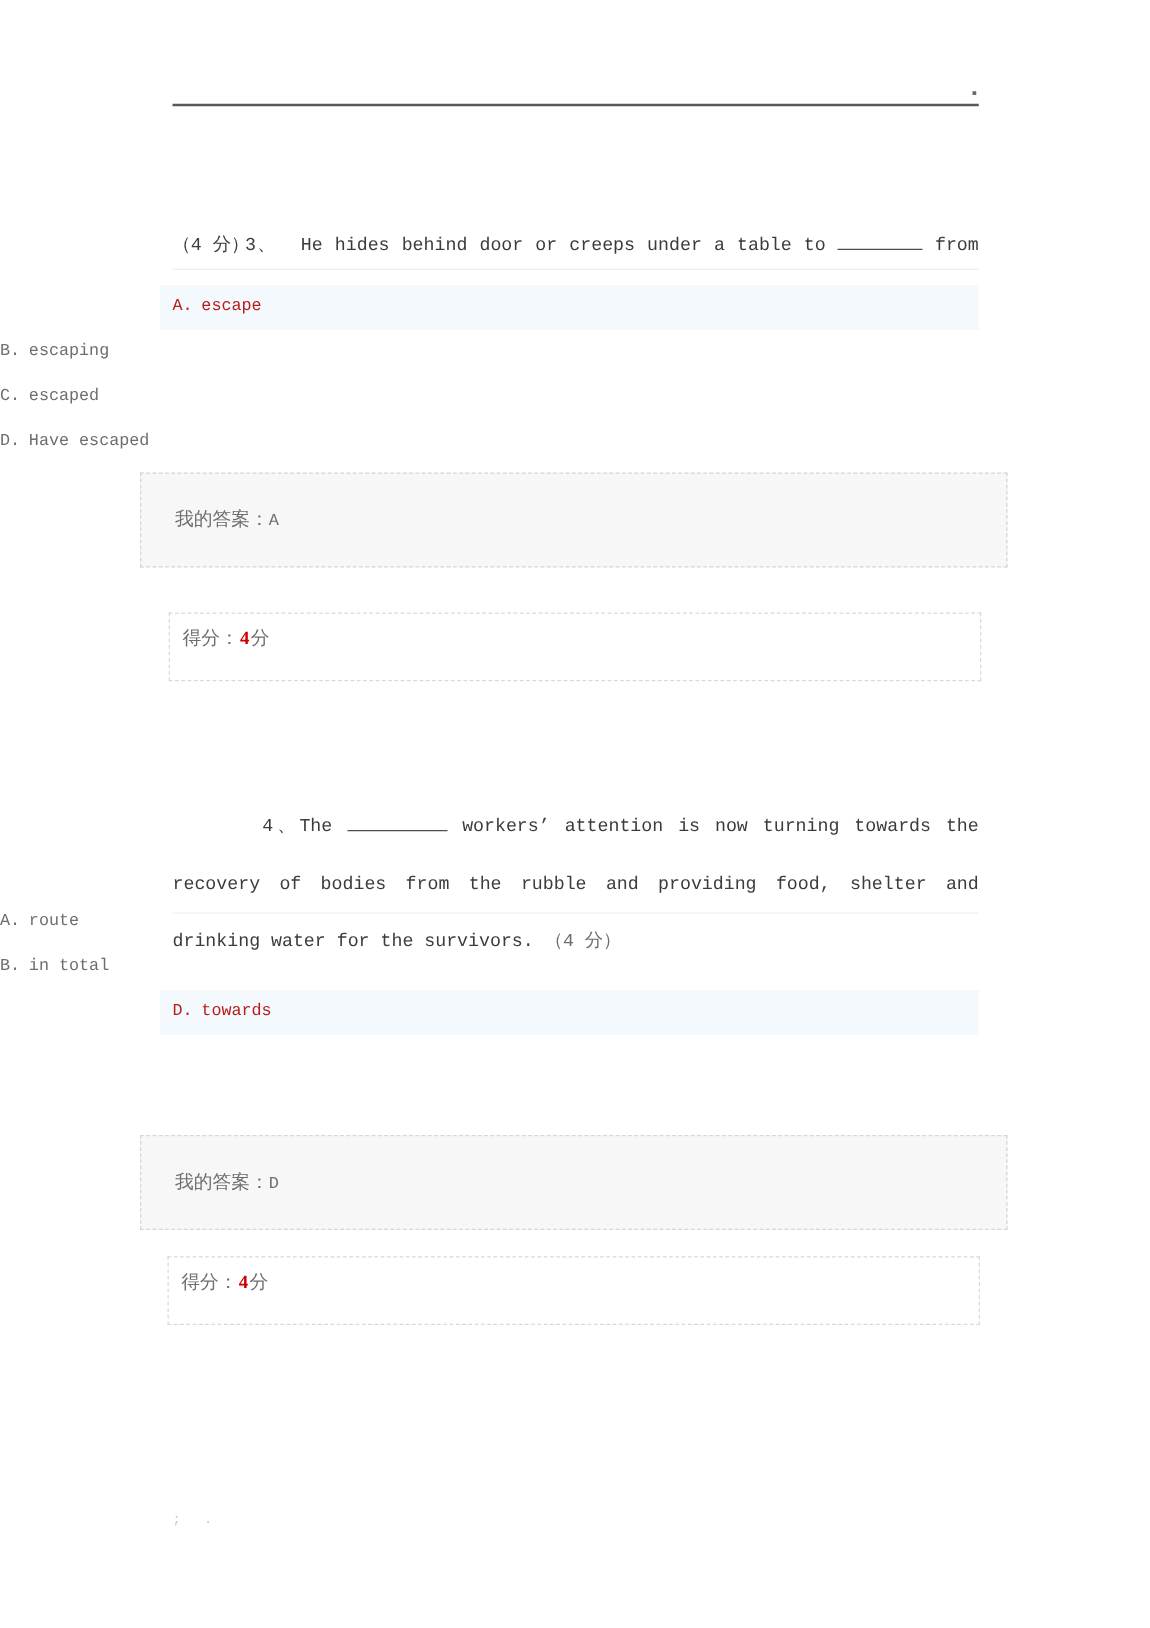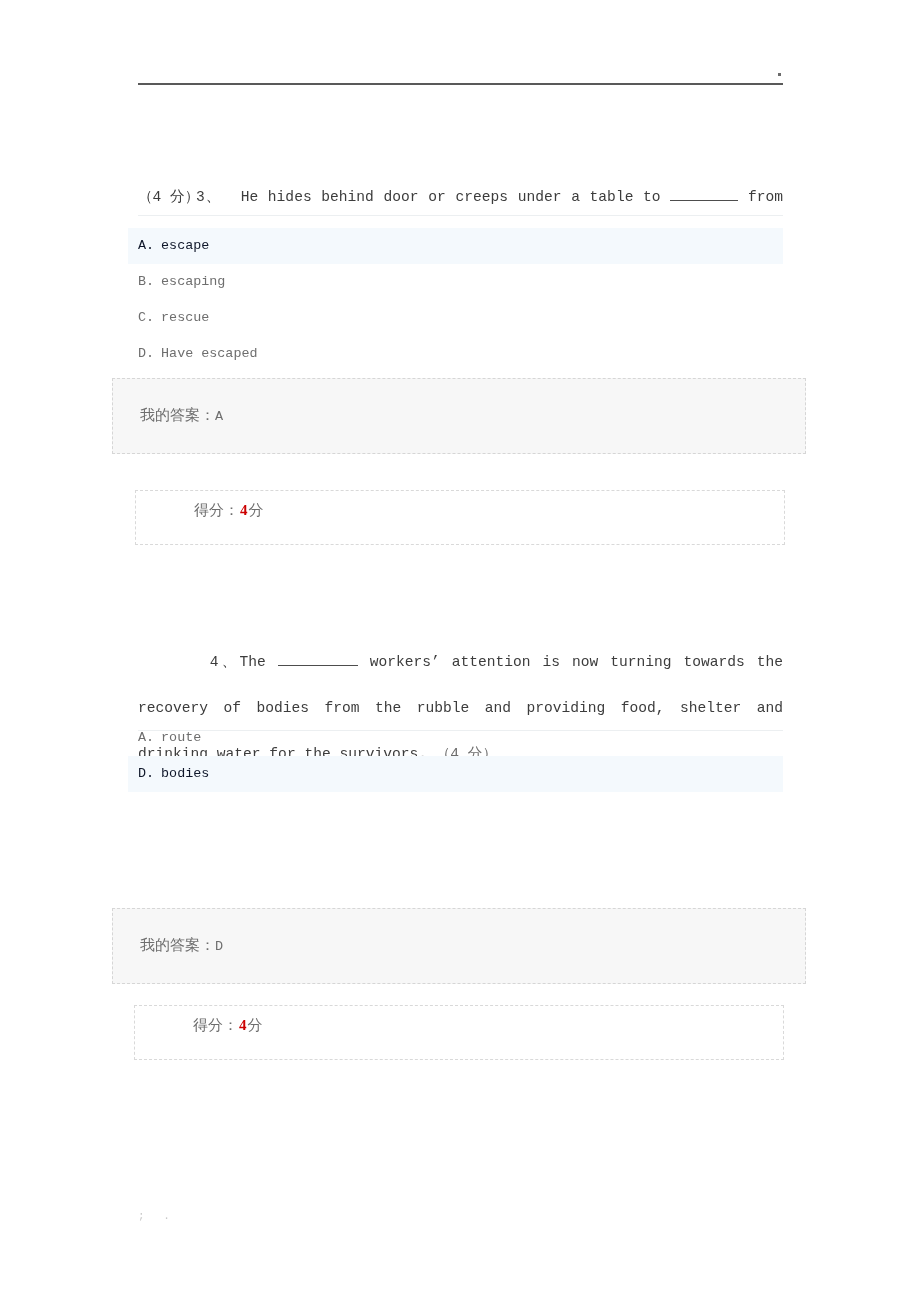"A. escape" .option.selected { color: #0f172a -> #b91c1c }
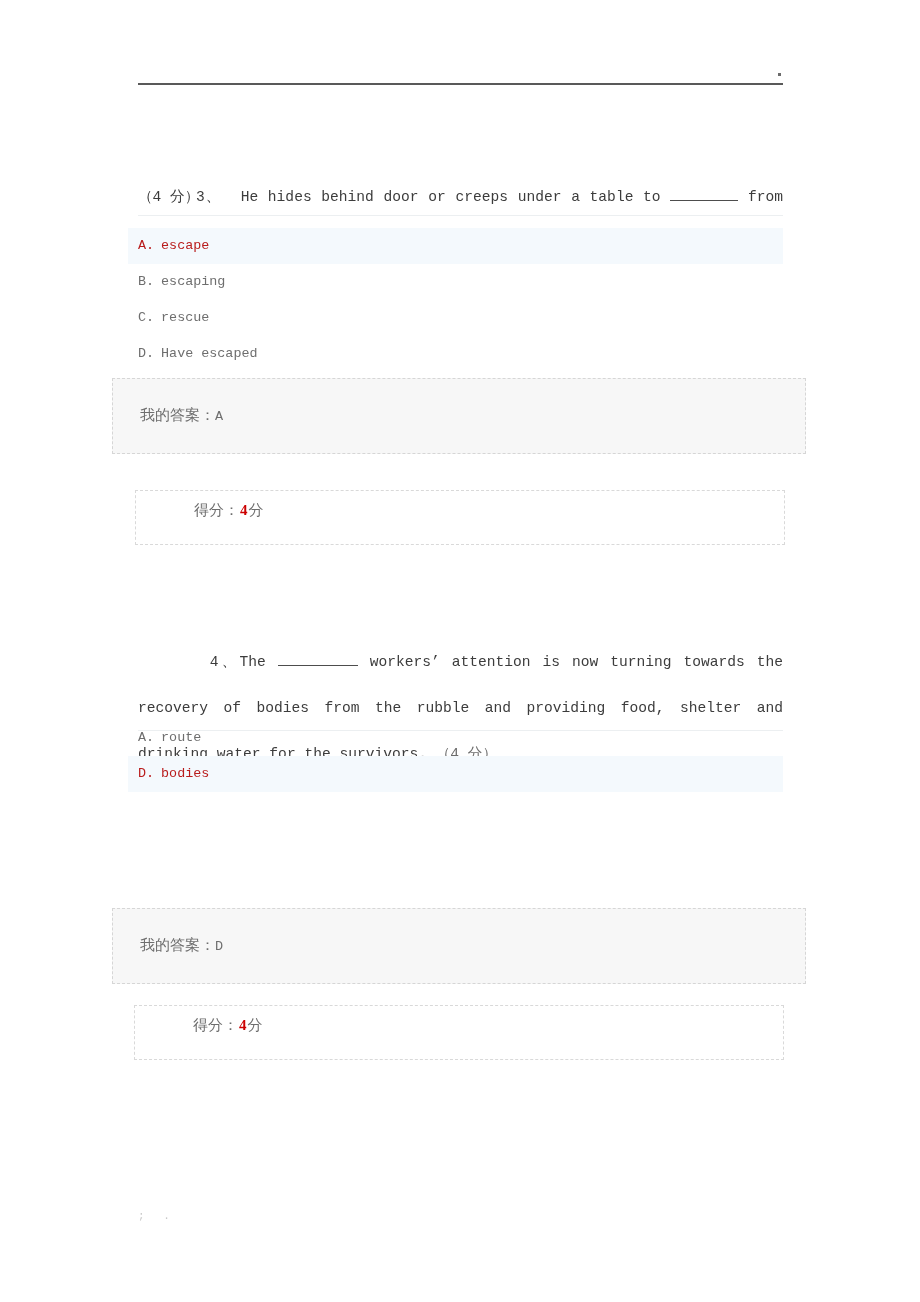"B. escaping" .option { padding-left: 138px -> none }
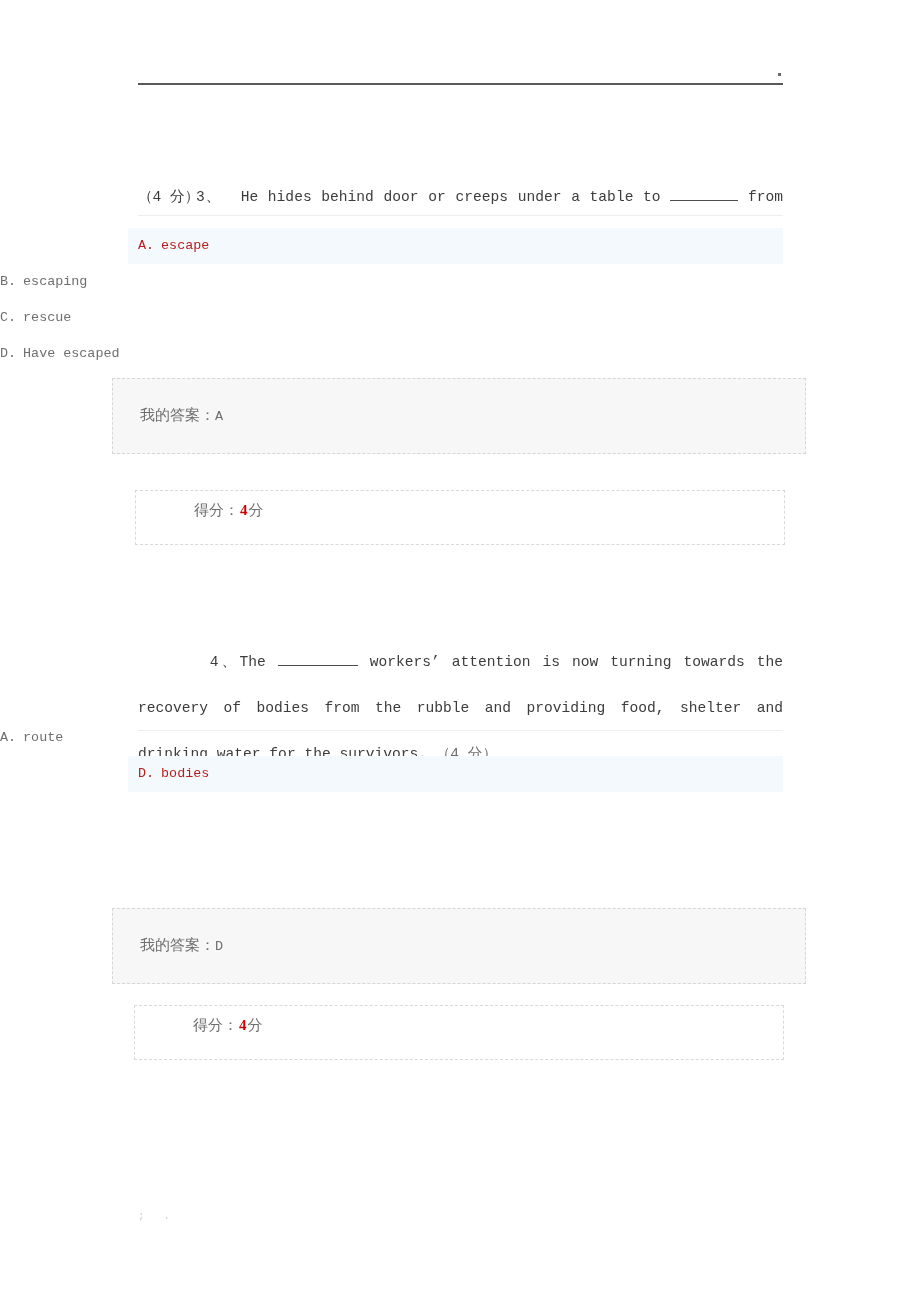"rescue" span { text: rescue -> escaped }
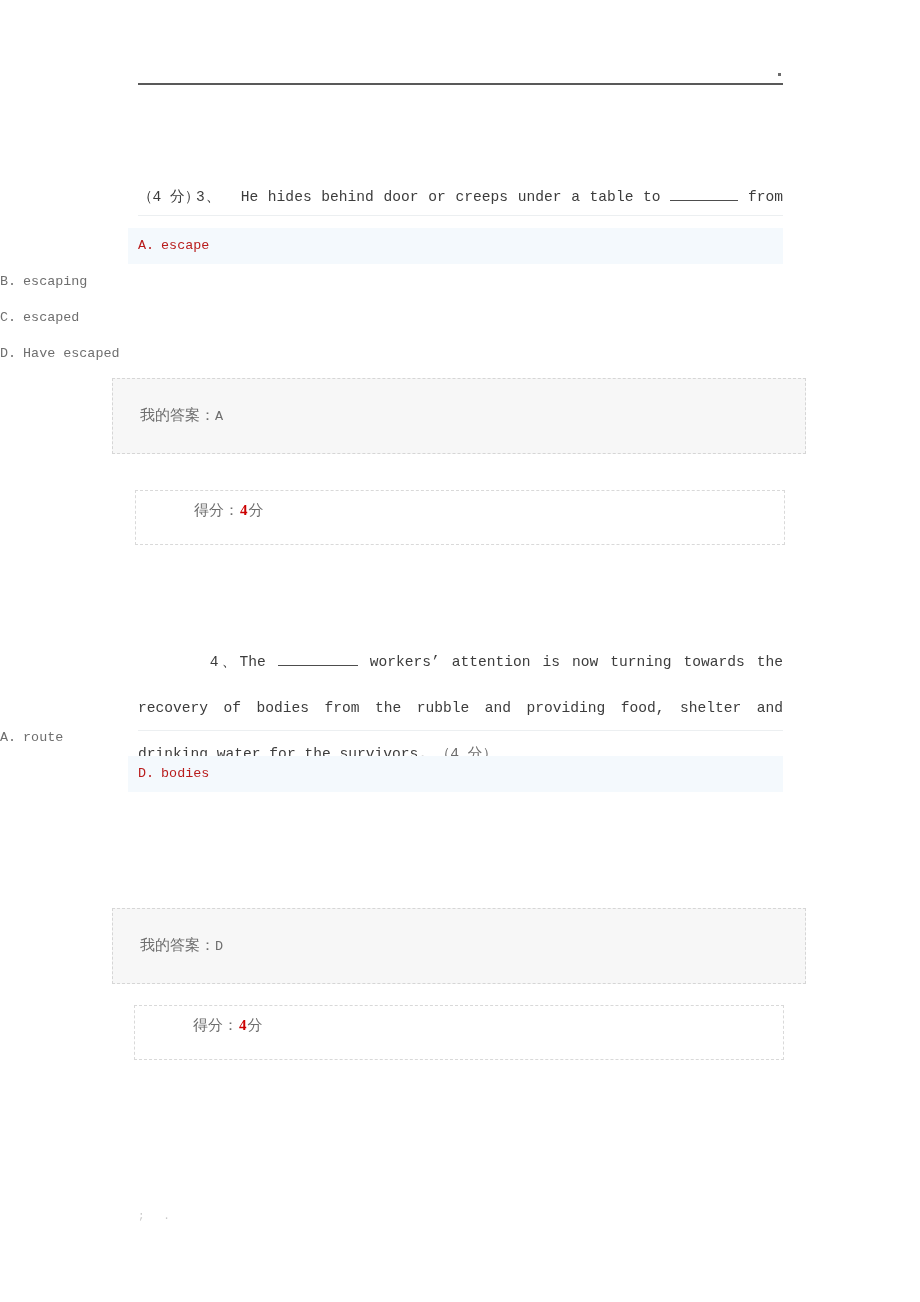"得分：4分" .score-text { margin-left: 48px -> none }
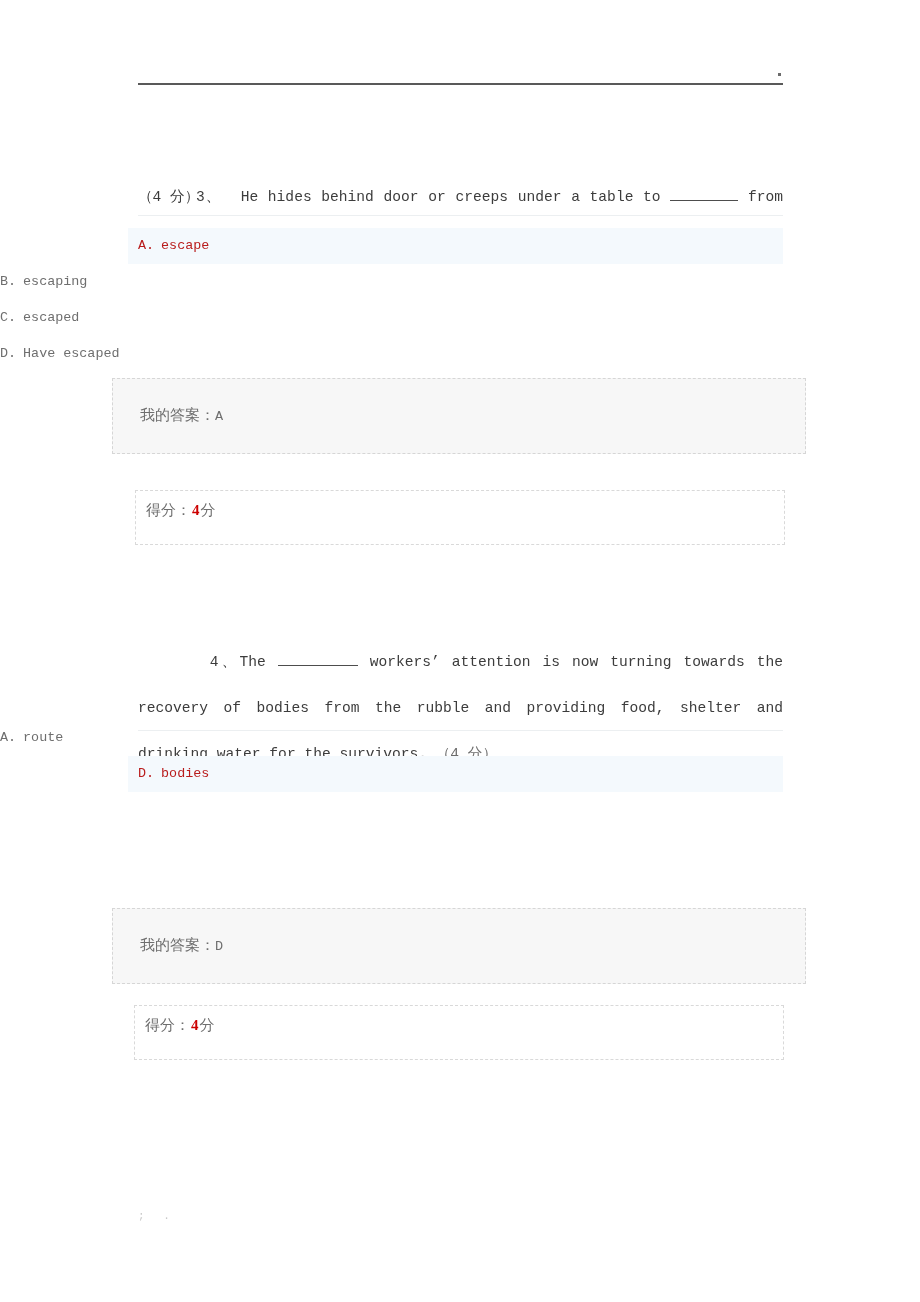"B. in total" div.option { html: none -> <div> <span>B.</span><span>in total</span> </div> }
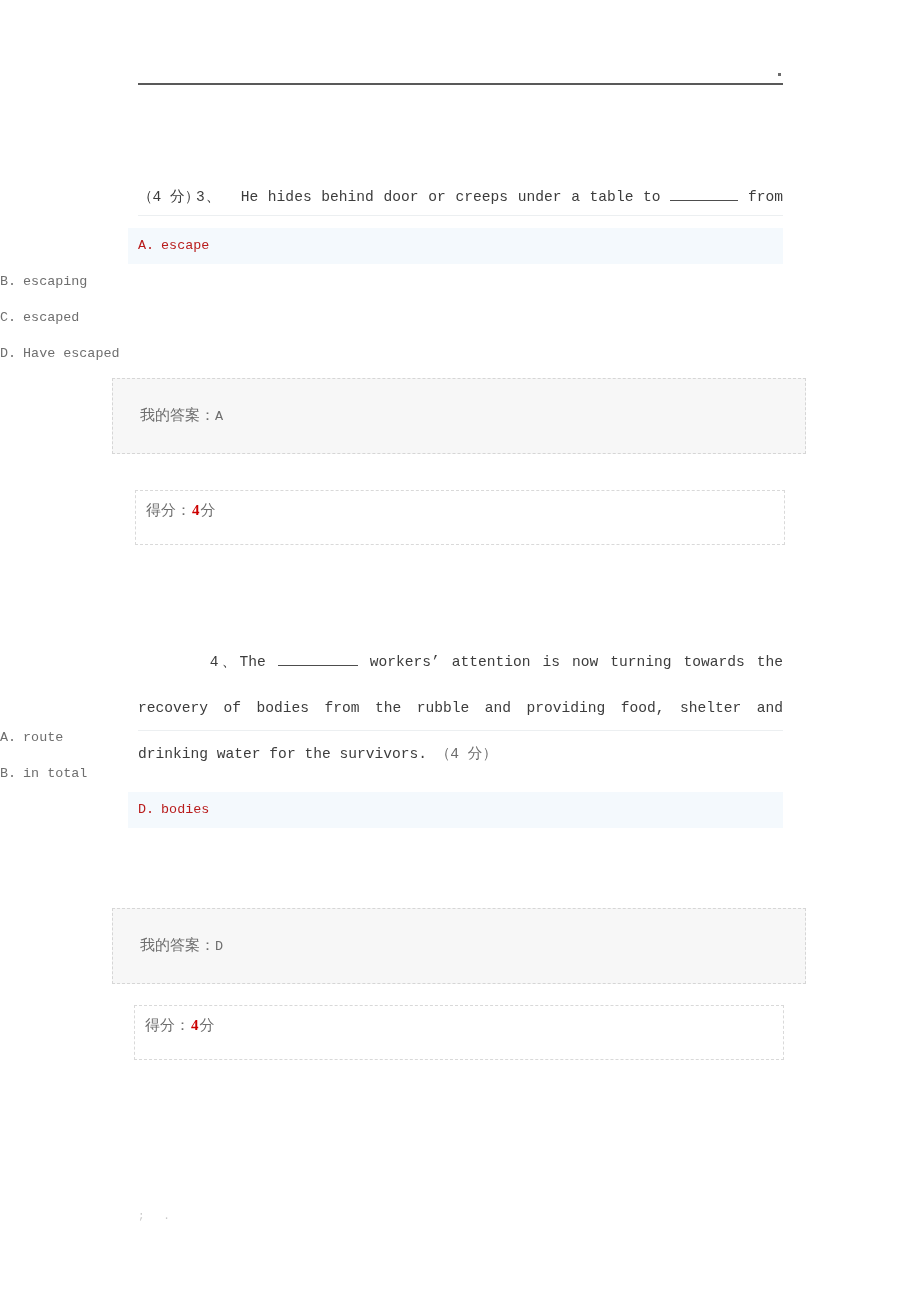"bodies" span { text: bodies -> towards }
